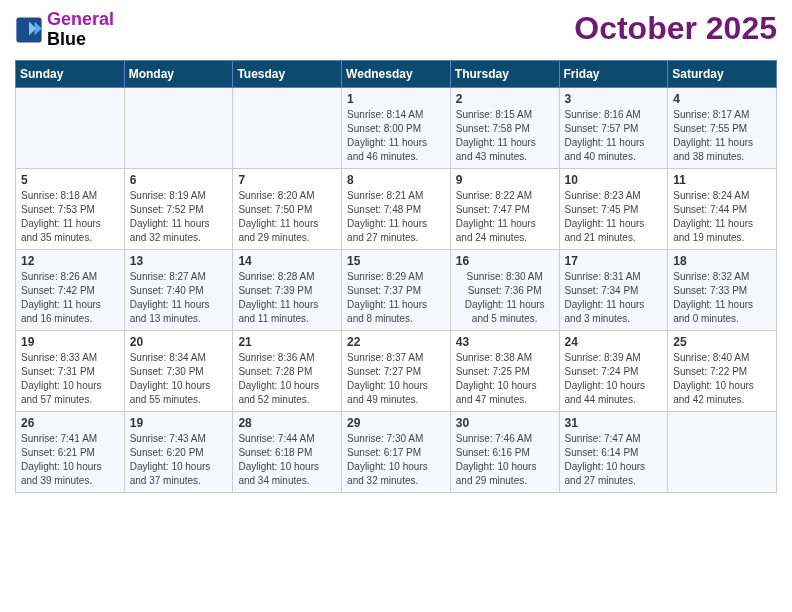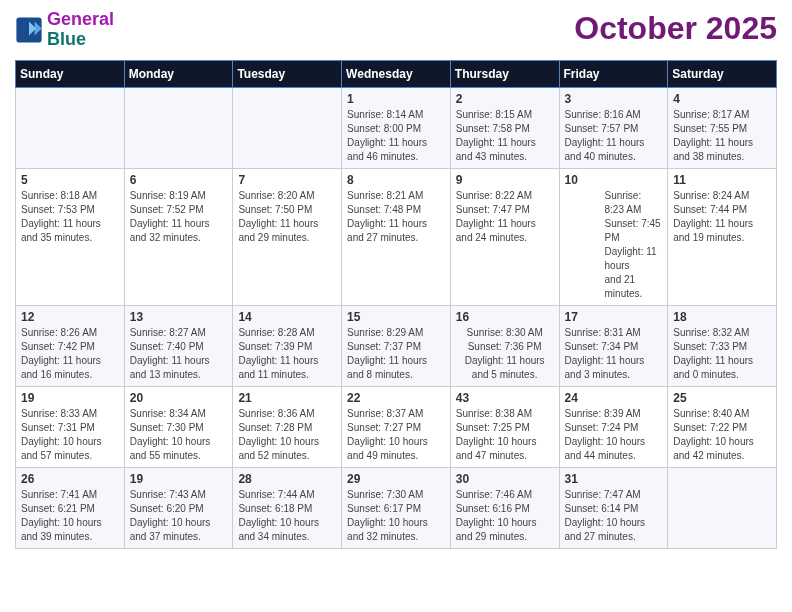"Blue" div { color: #0f766e -> #000000 }
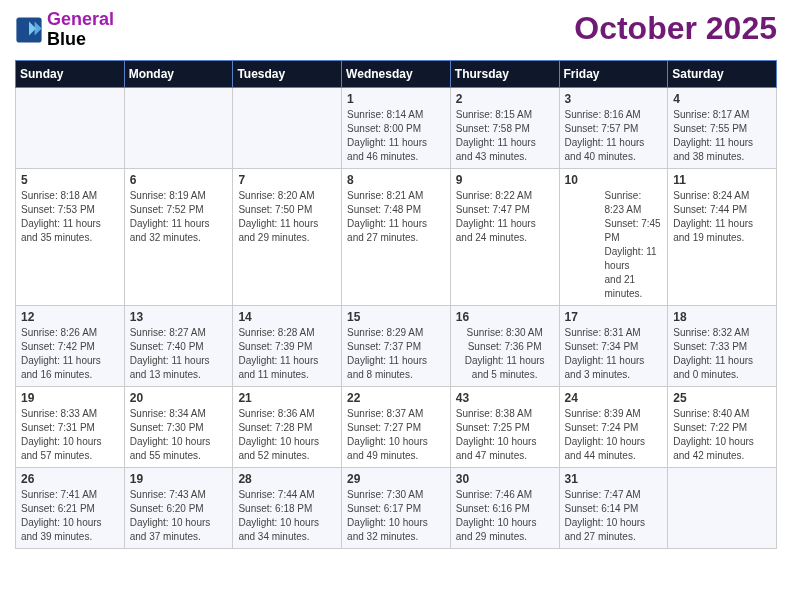"Sunday" thead tr th { background-color: #0f172a -> #0c4a6e }
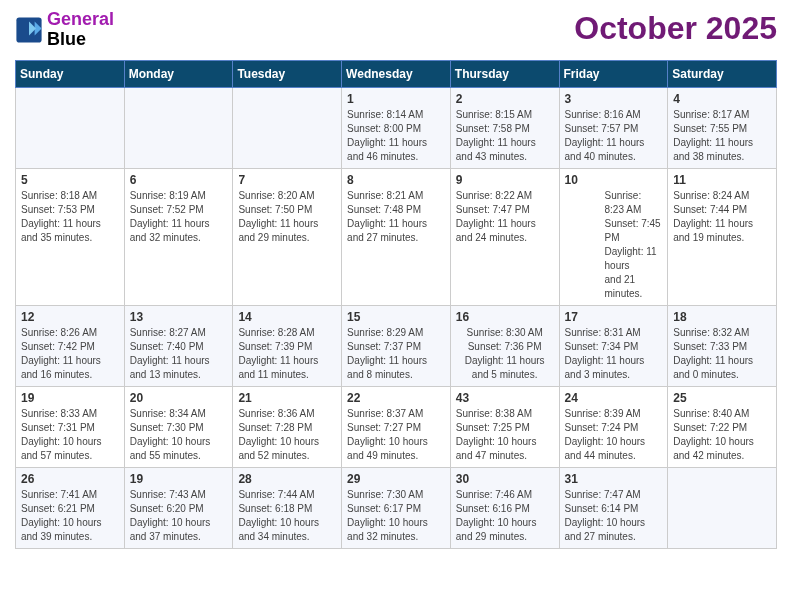"Sunrise: 8:23 AM" div.day-info { margin-left: 40px -> none }
